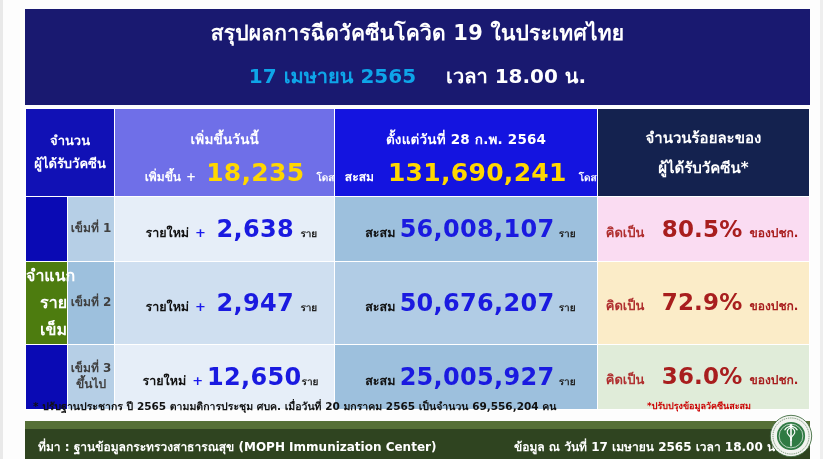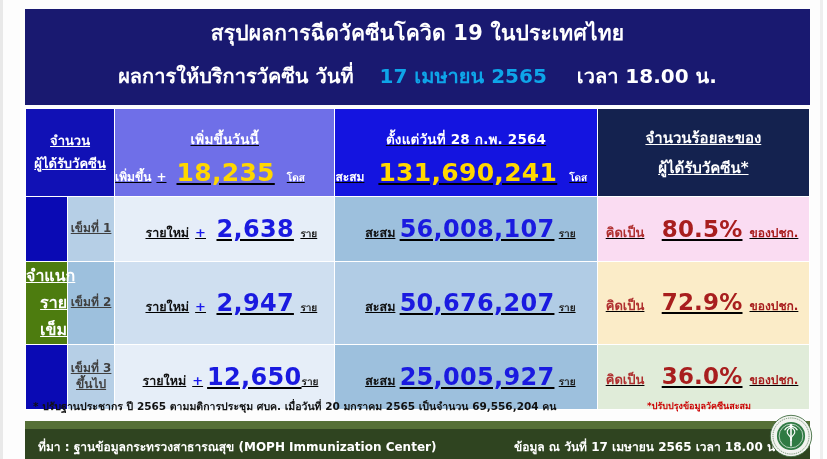"ผลการให้บริการวัคซีน วันที่" span.lbl { html: <span>ผลการให้บริการวัคซีน วันที่</span> -> none }
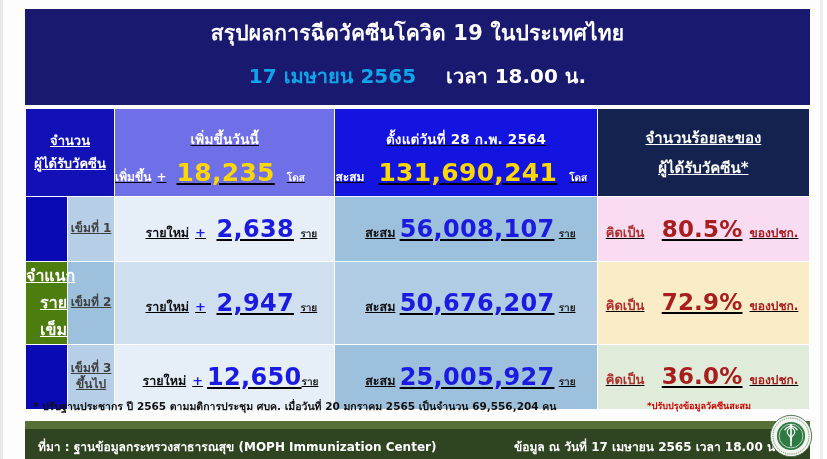"จำนวน" .tbl td { text-decoration: underline -> none }
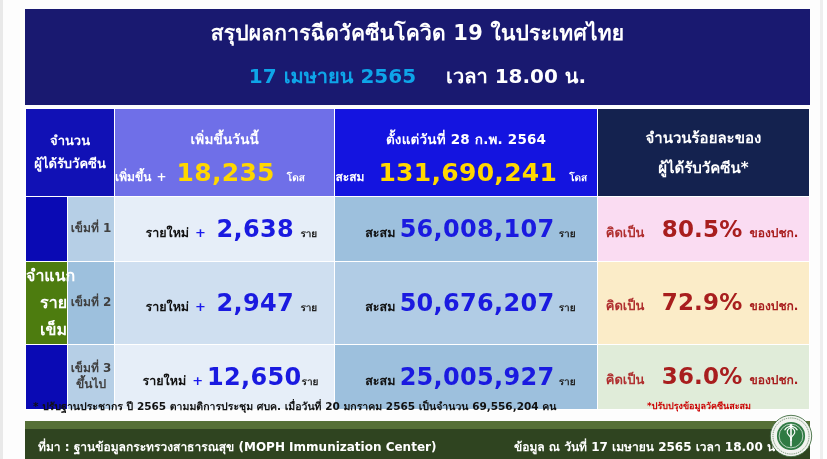"เพิ่มขึ้น" .h-row { justify-content: flex-start -> flex-end }
